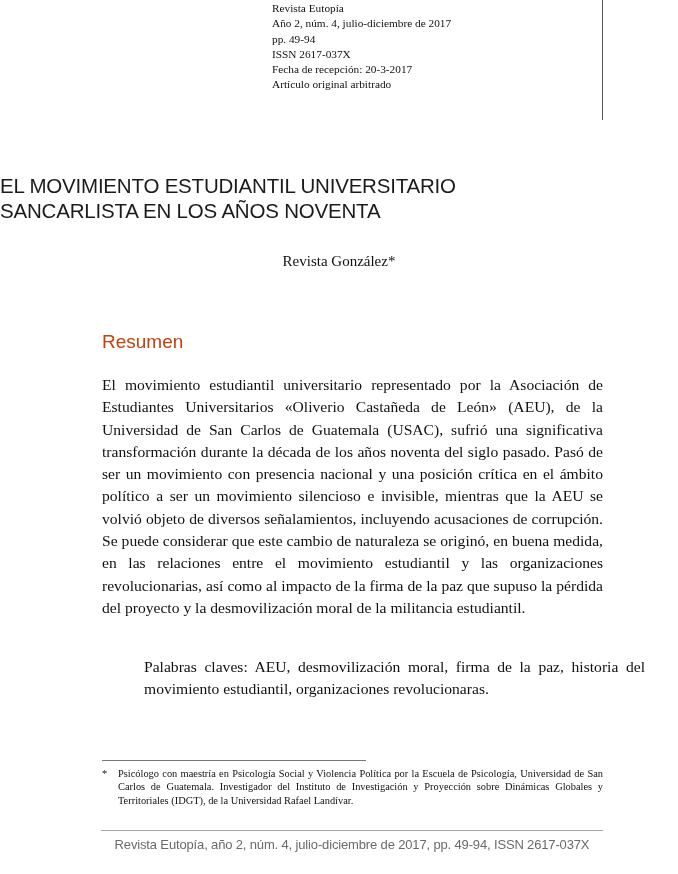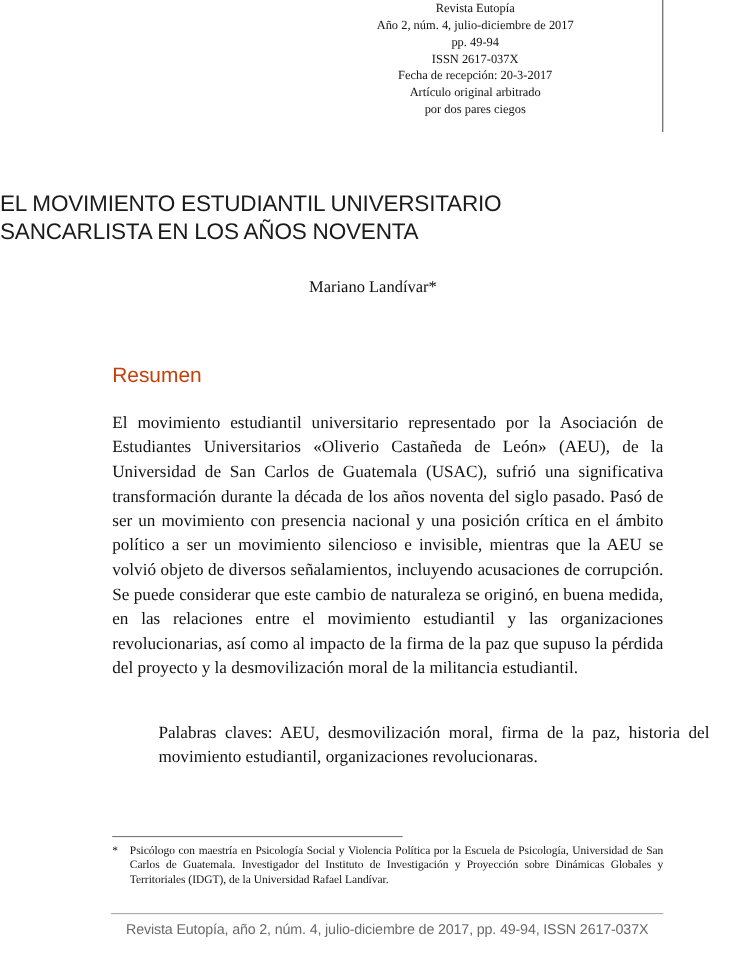"Revista Eutopía" #header-meta { text-align: center -> left }
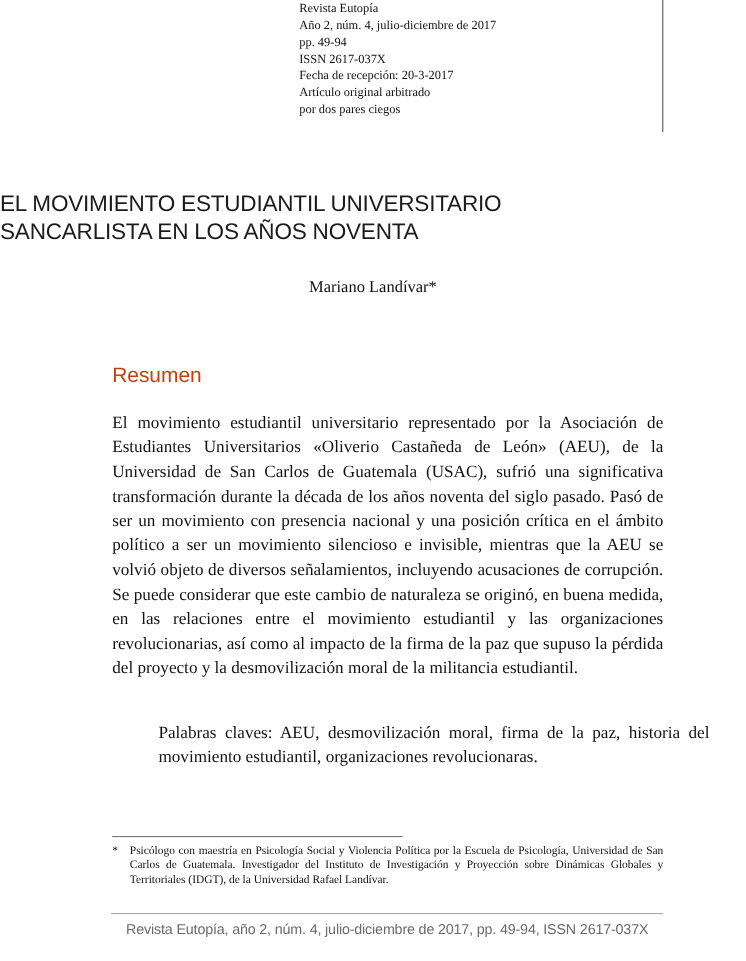"por dos pares ciegos" div { html: <div>por dos pares ciegos</div> -> none }
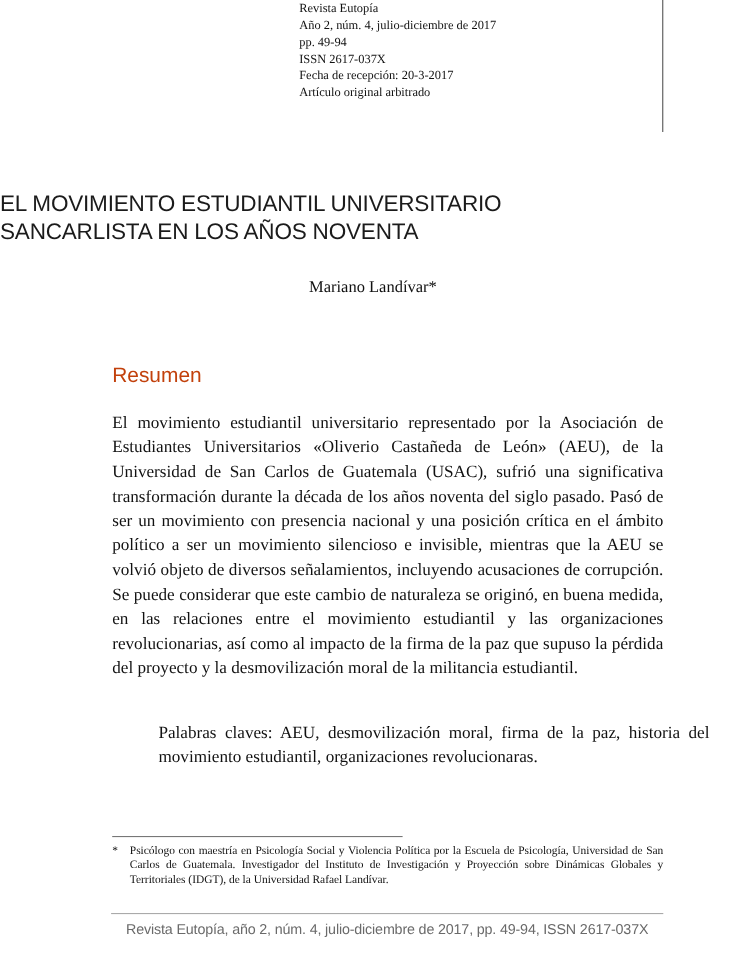"Mariano Landívar*" div.serif { text: Mariano Landívar -> Revista González }
